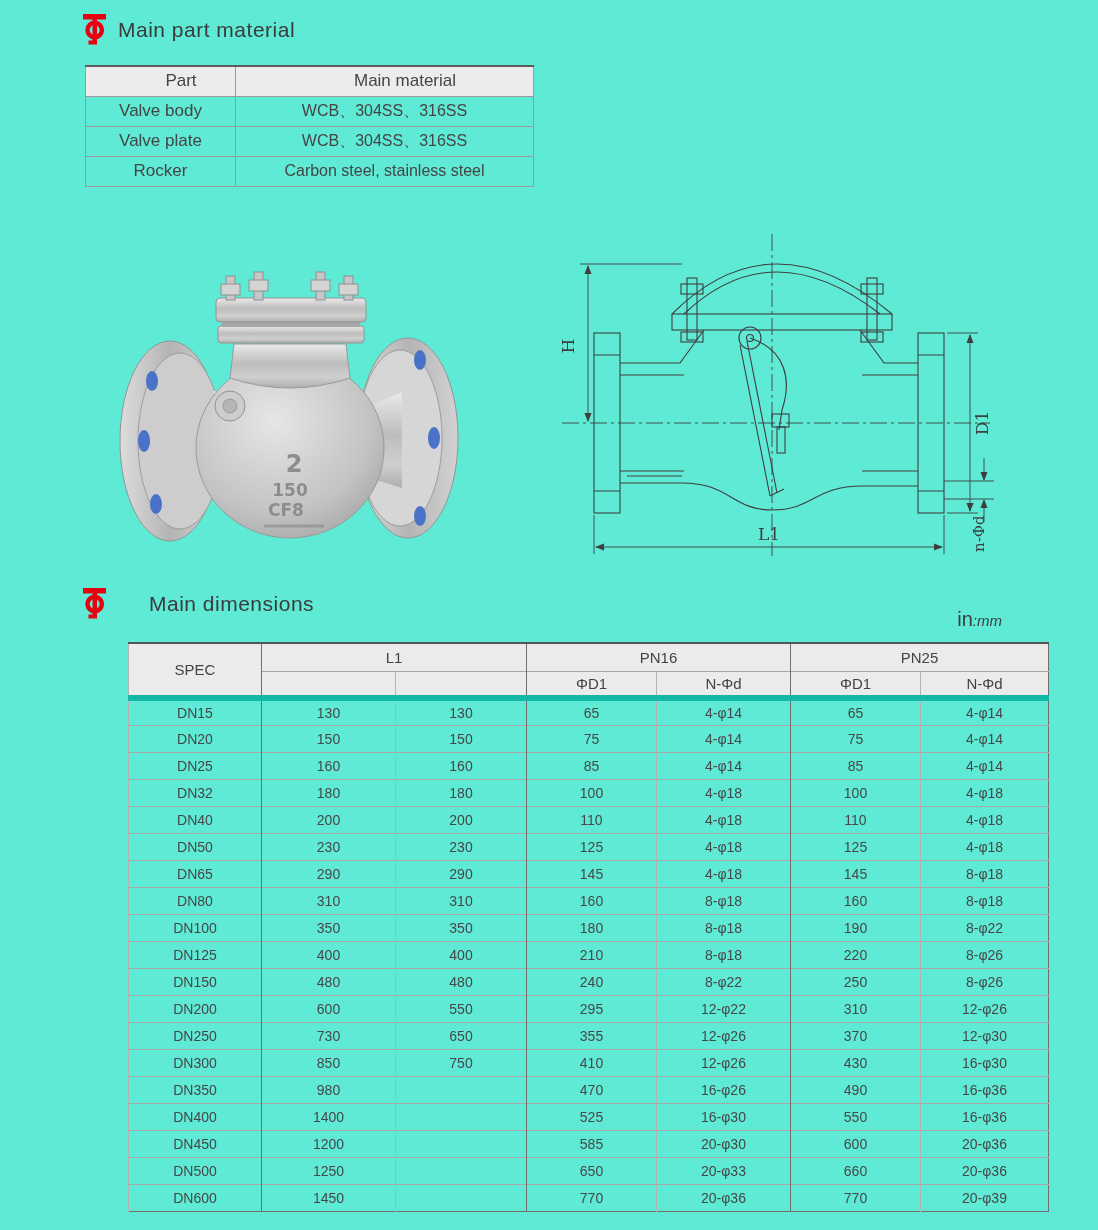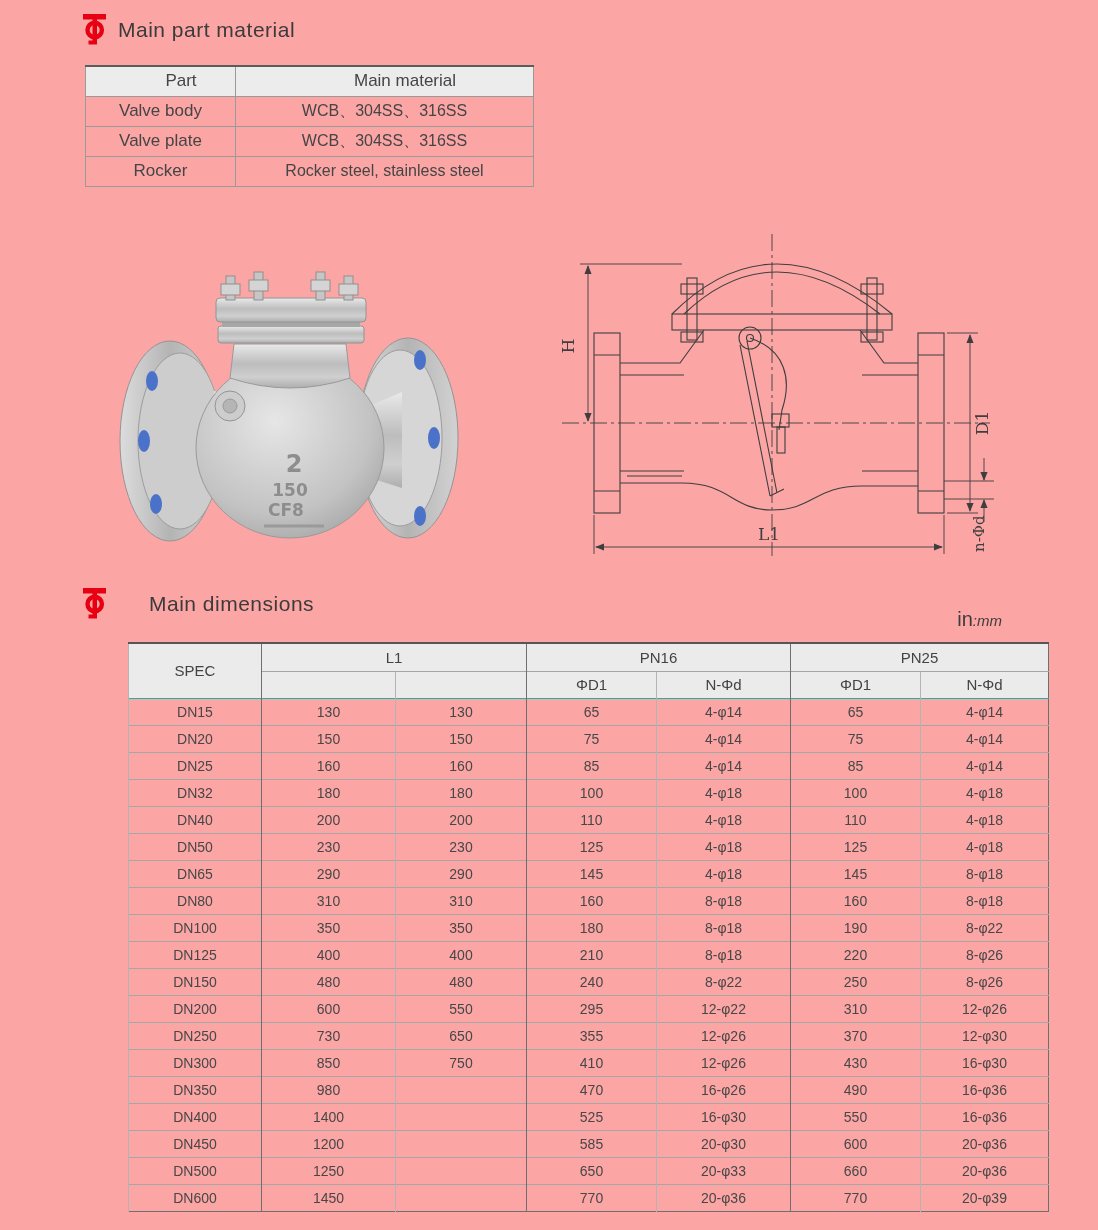"Main part material" .page { background: #fca5a5 -> #5eead4 }
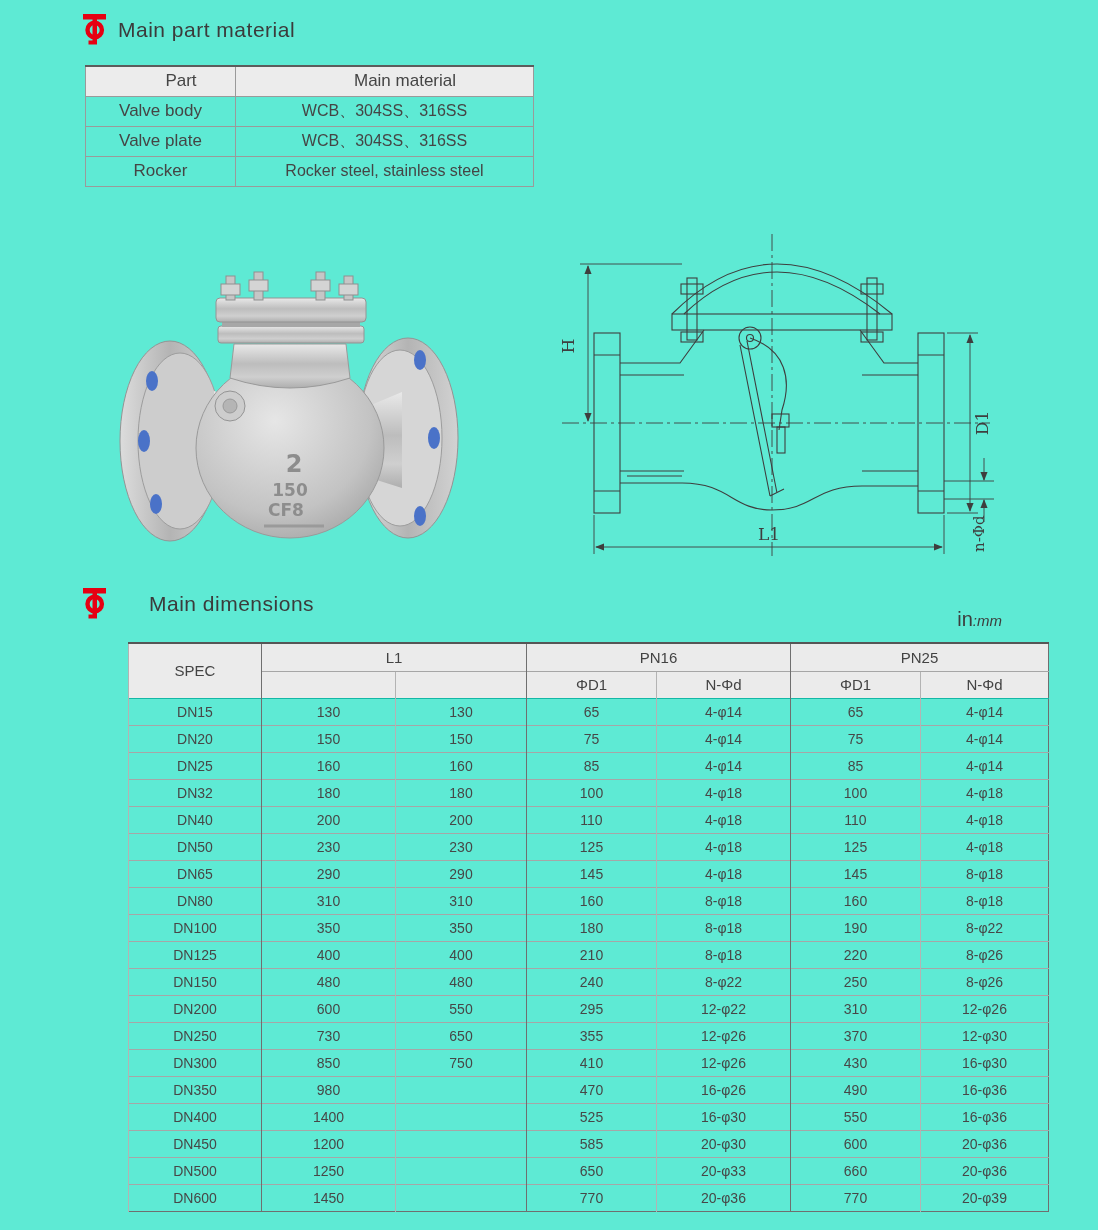"Rocker steel, stainless steel" td.mval { text: Rocker -> Carbon }
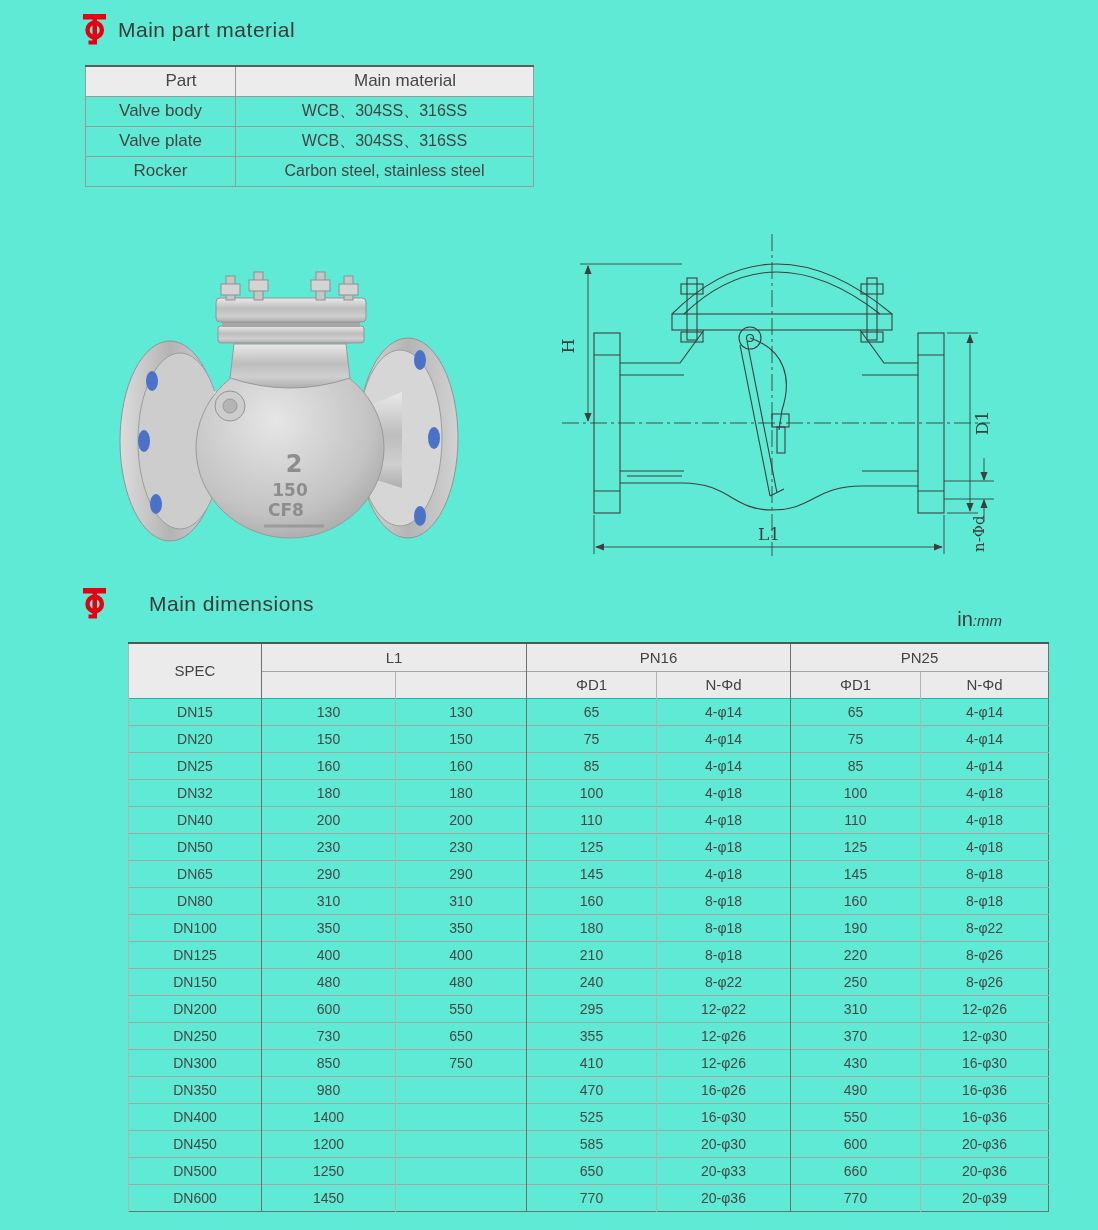"DN15" .dims tbody tr:first-child td { border-top: 1px solid #14b8a6 -> 6px solid #14b8a6 }
